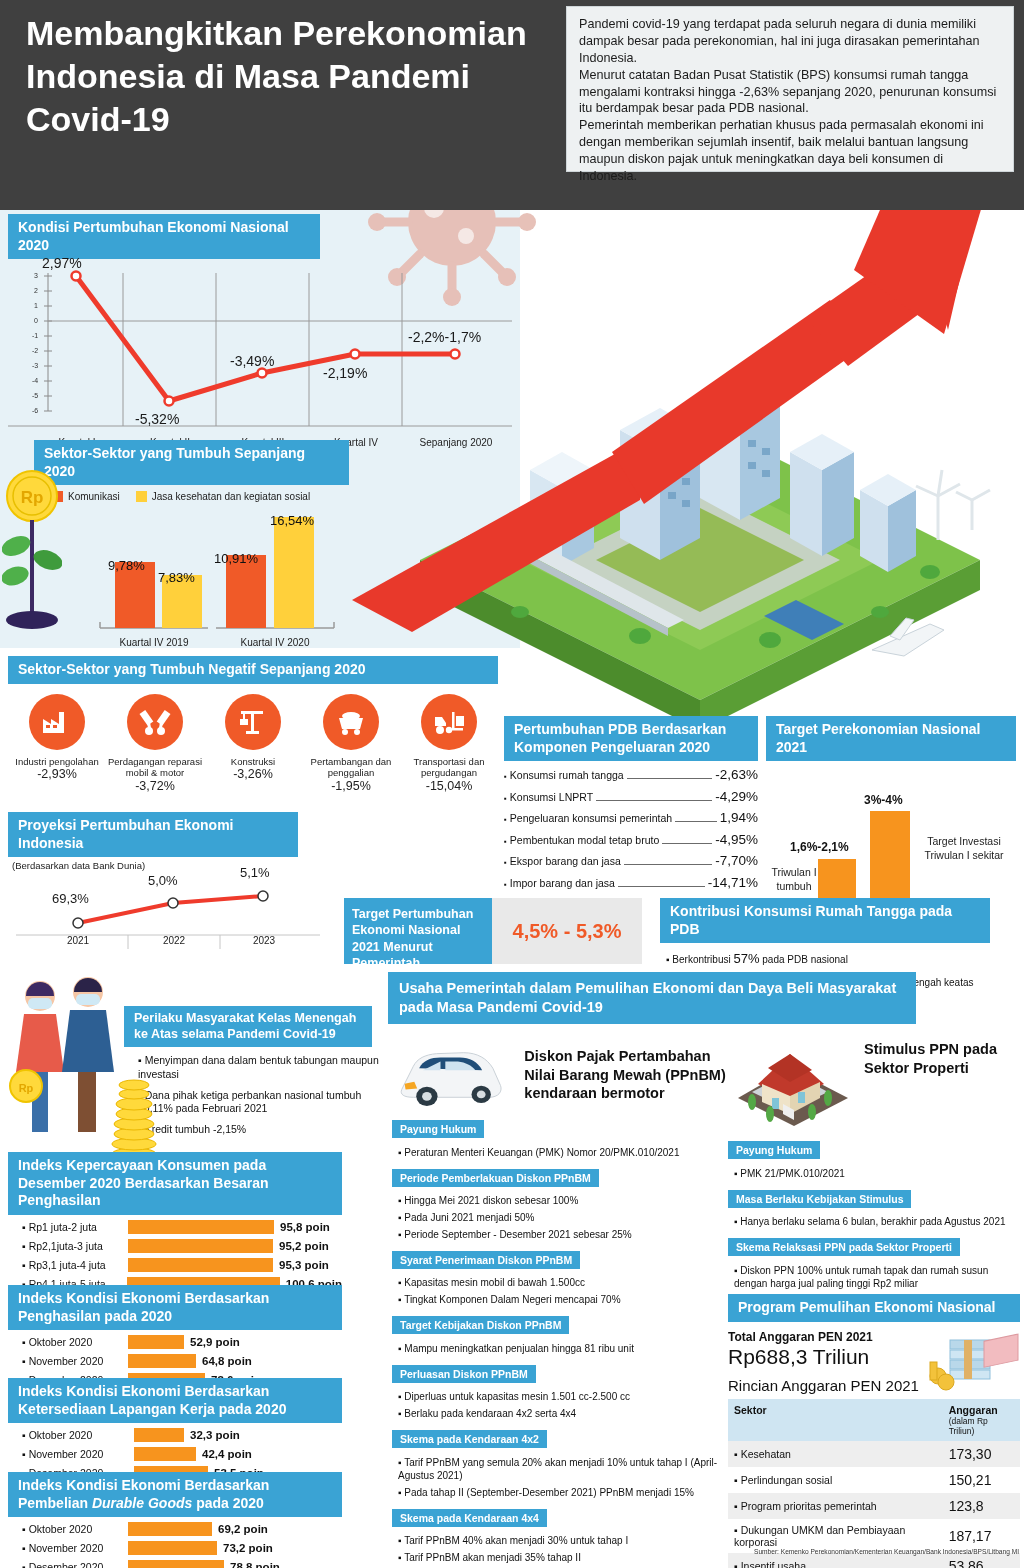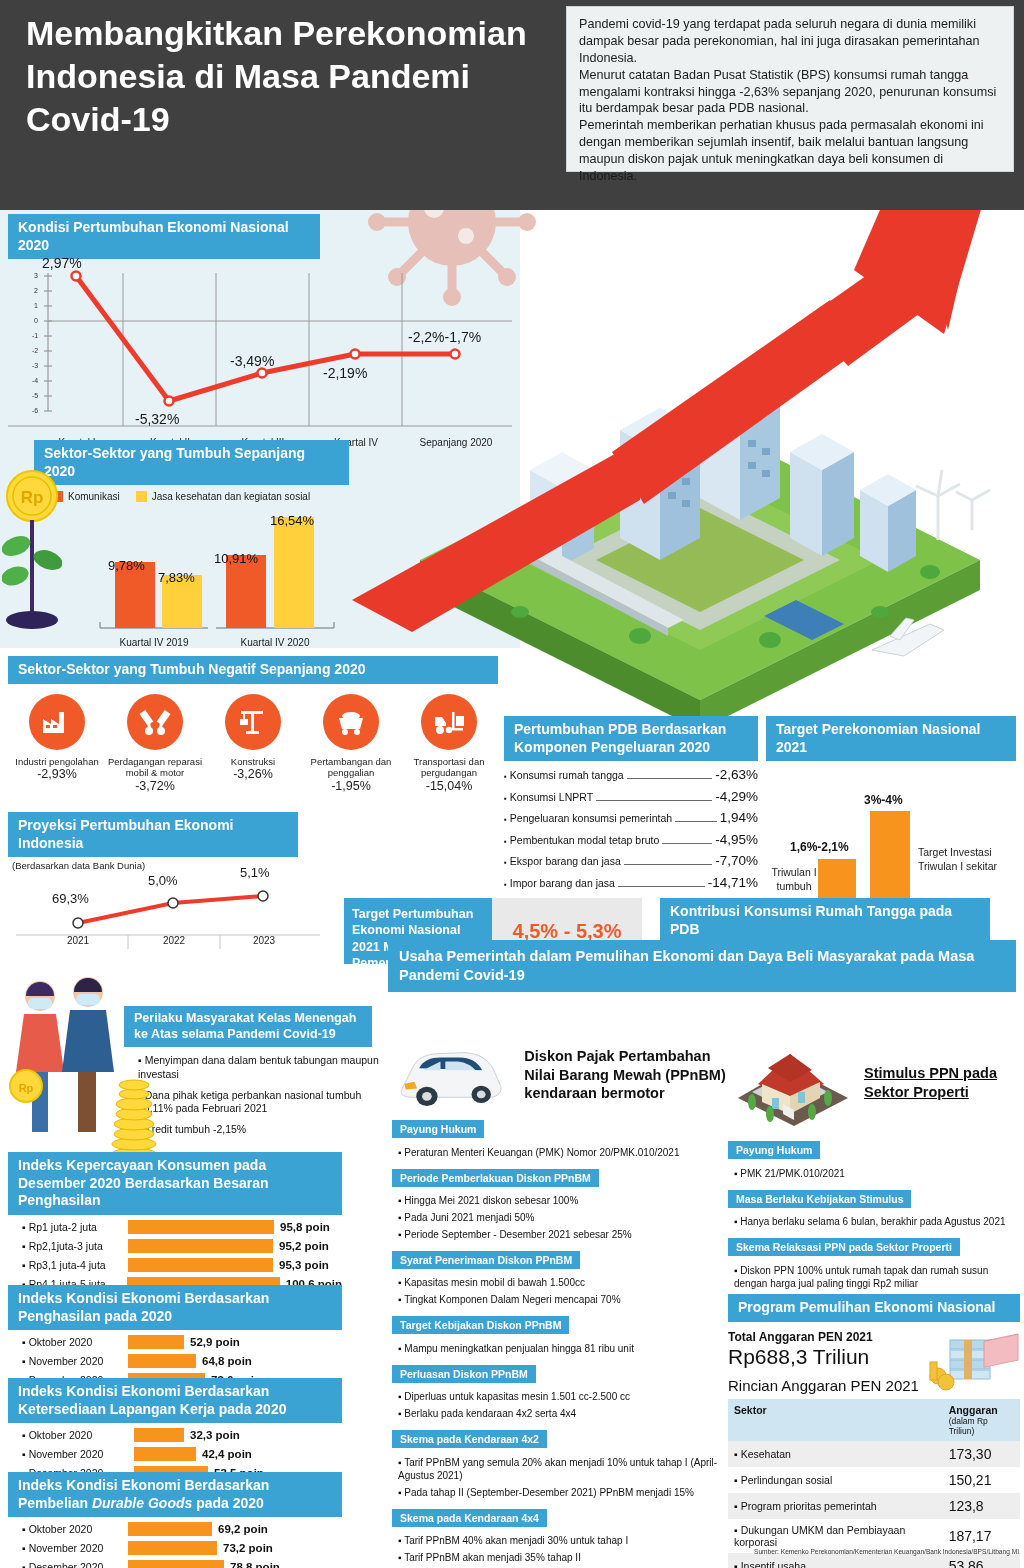"Target Investasi Triwulan I sekitar" span.t-side { text-align: none -> center; top: 72px -> 61px }
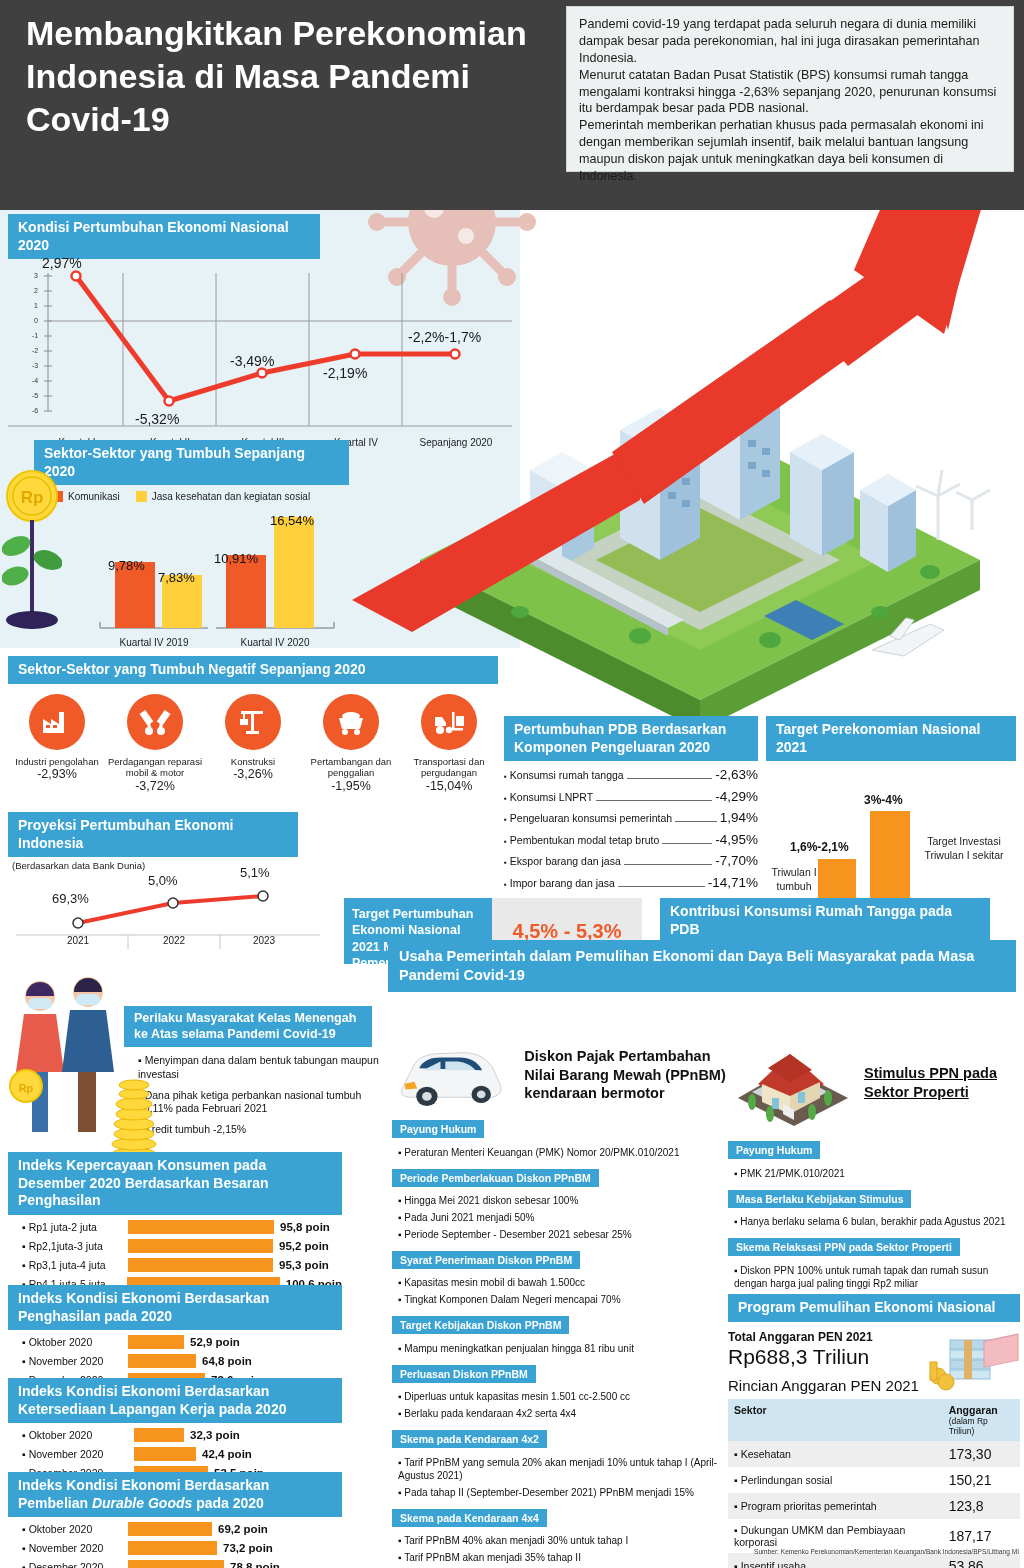"Usaha Pemerintah dalam Pemulihan Ekonomi" .panel-usaha { top: 940px -> 972px; width: 628px -> 528px }
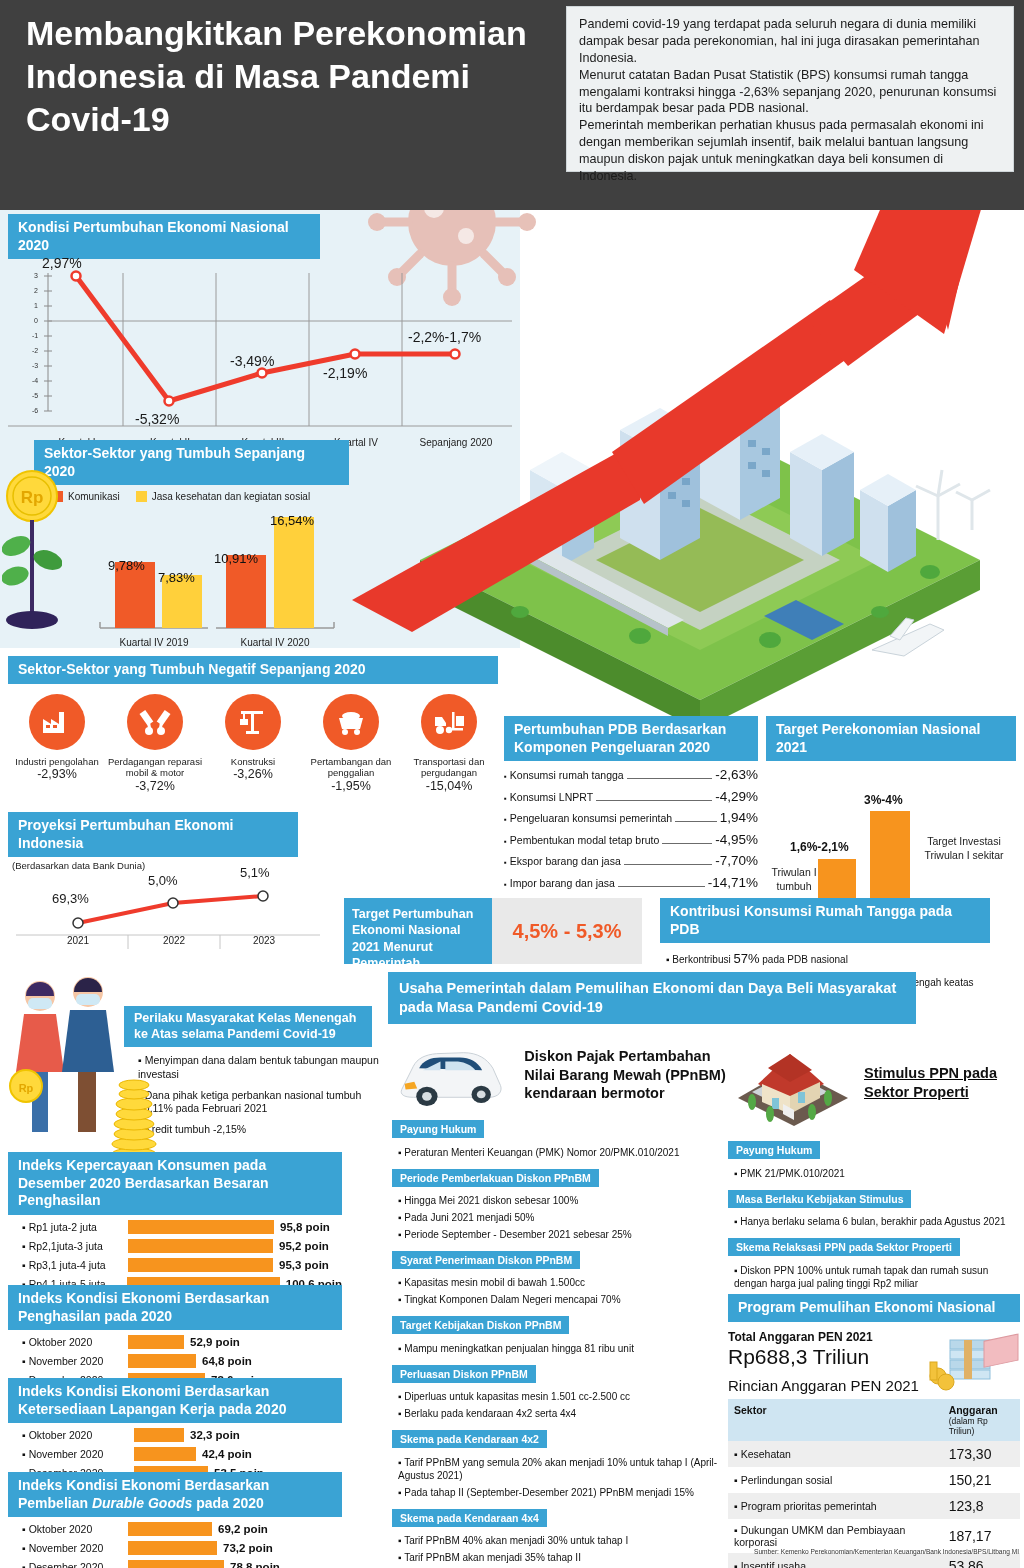"Stimulus PPN pada Sektor Properti" div { align-items: center -> flex-start; text-decoration: underline -> none }
